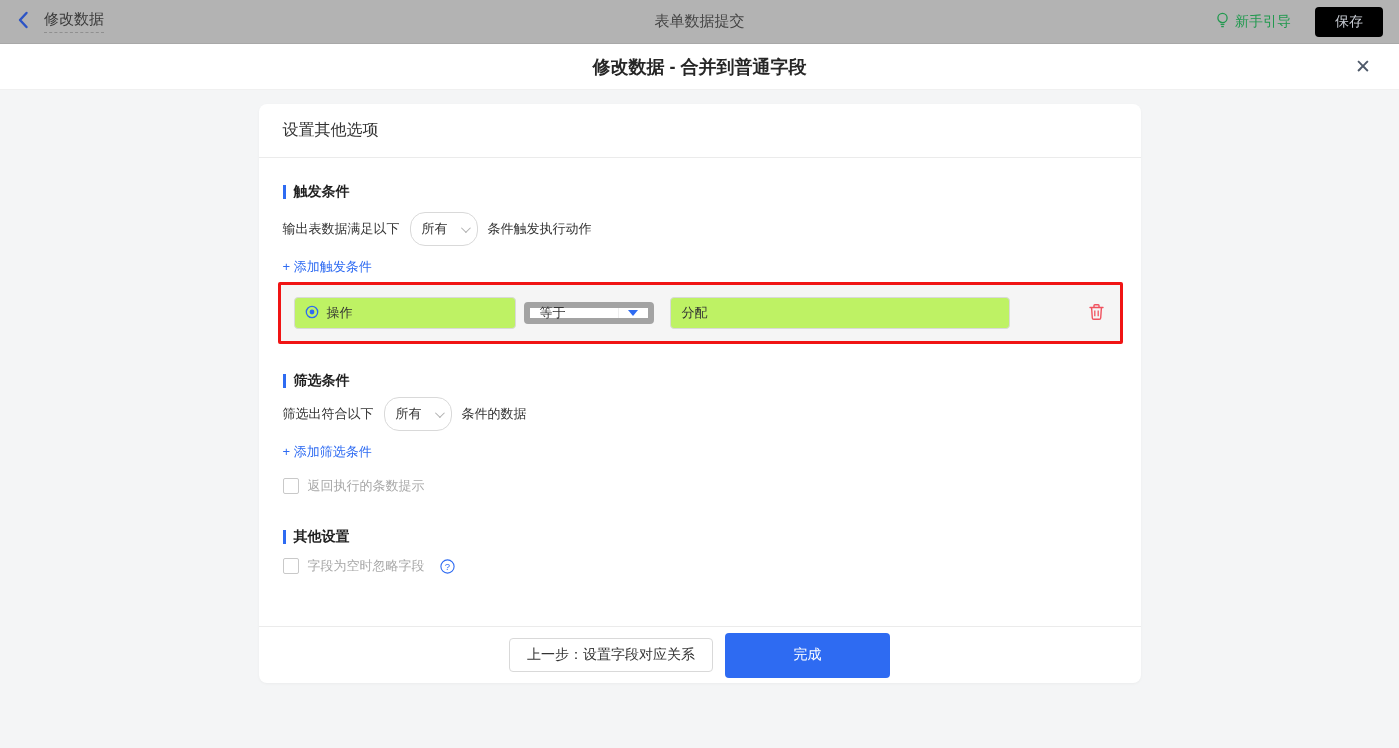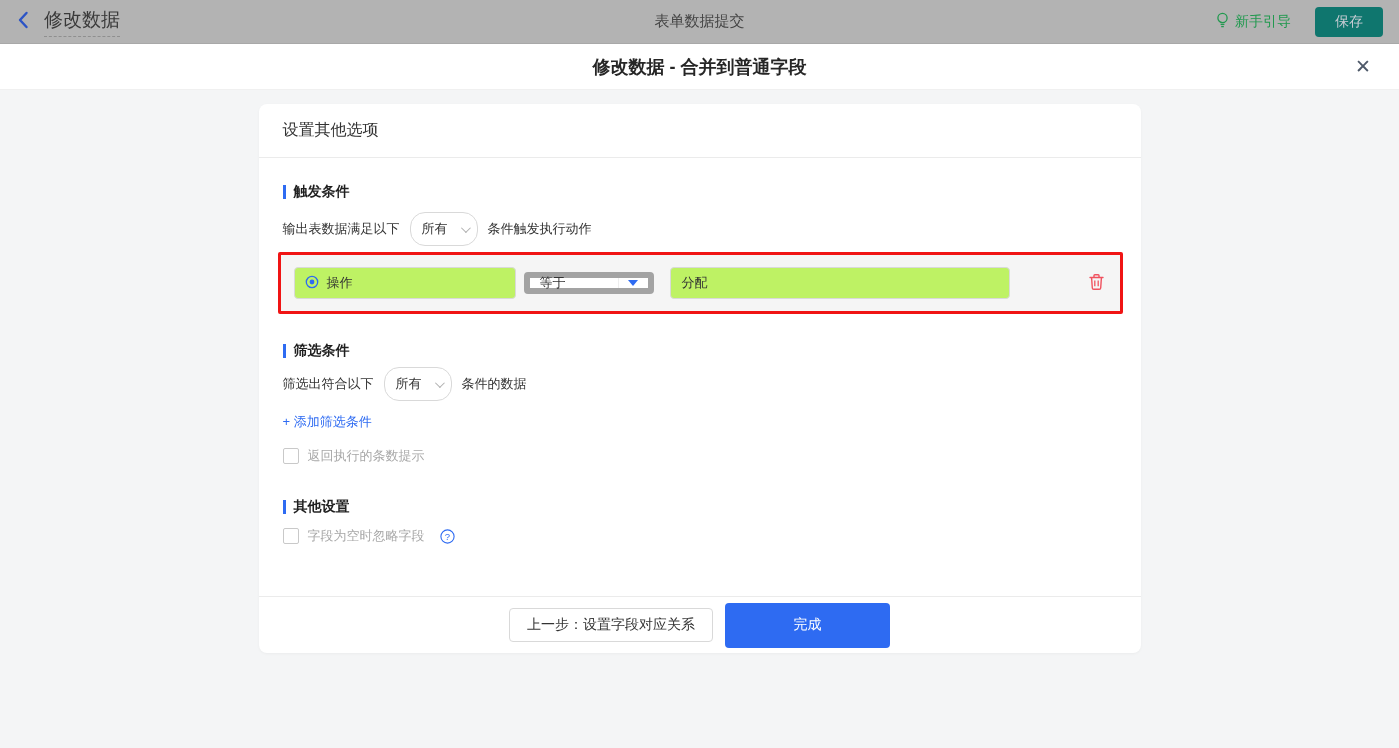"修改数据" .topbar-doc-name { font-size: 19px -> 15px }
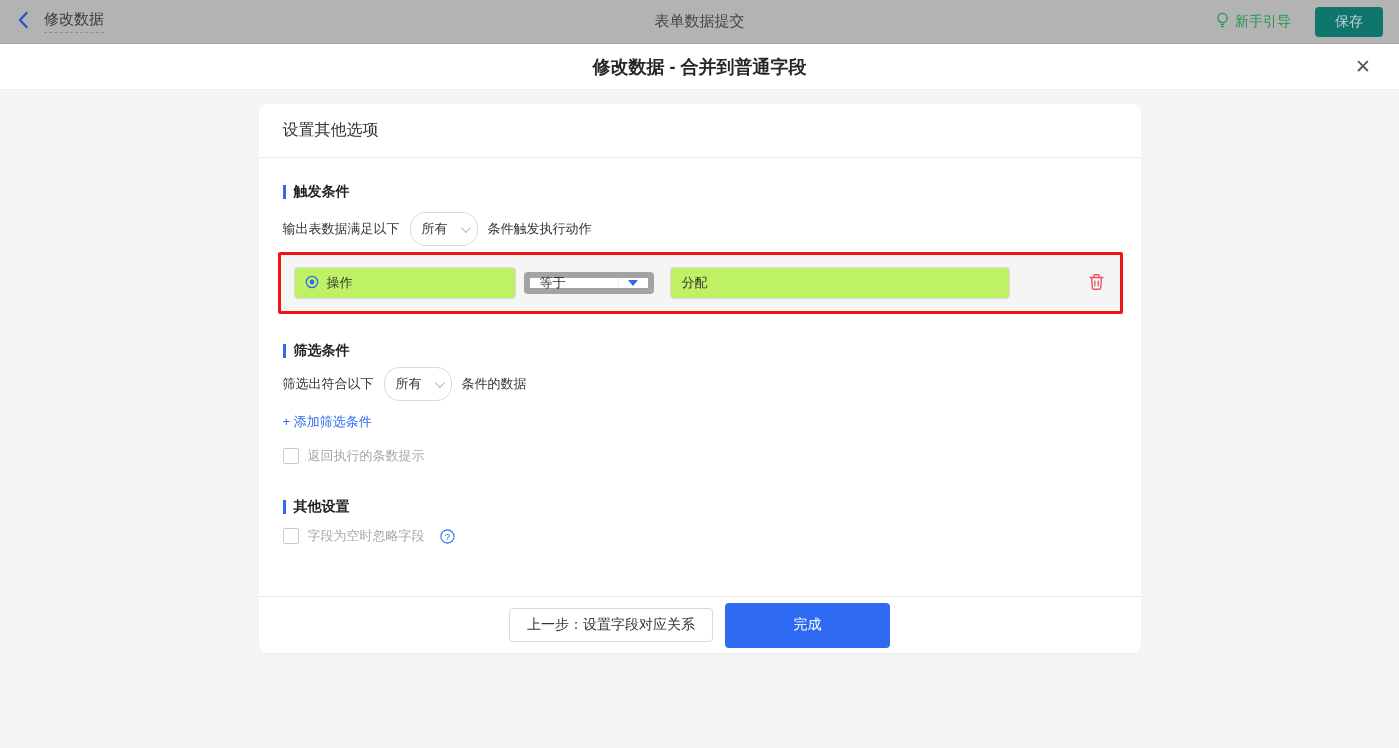"保存" .save-btn { background: #0f766e -> #000000 }
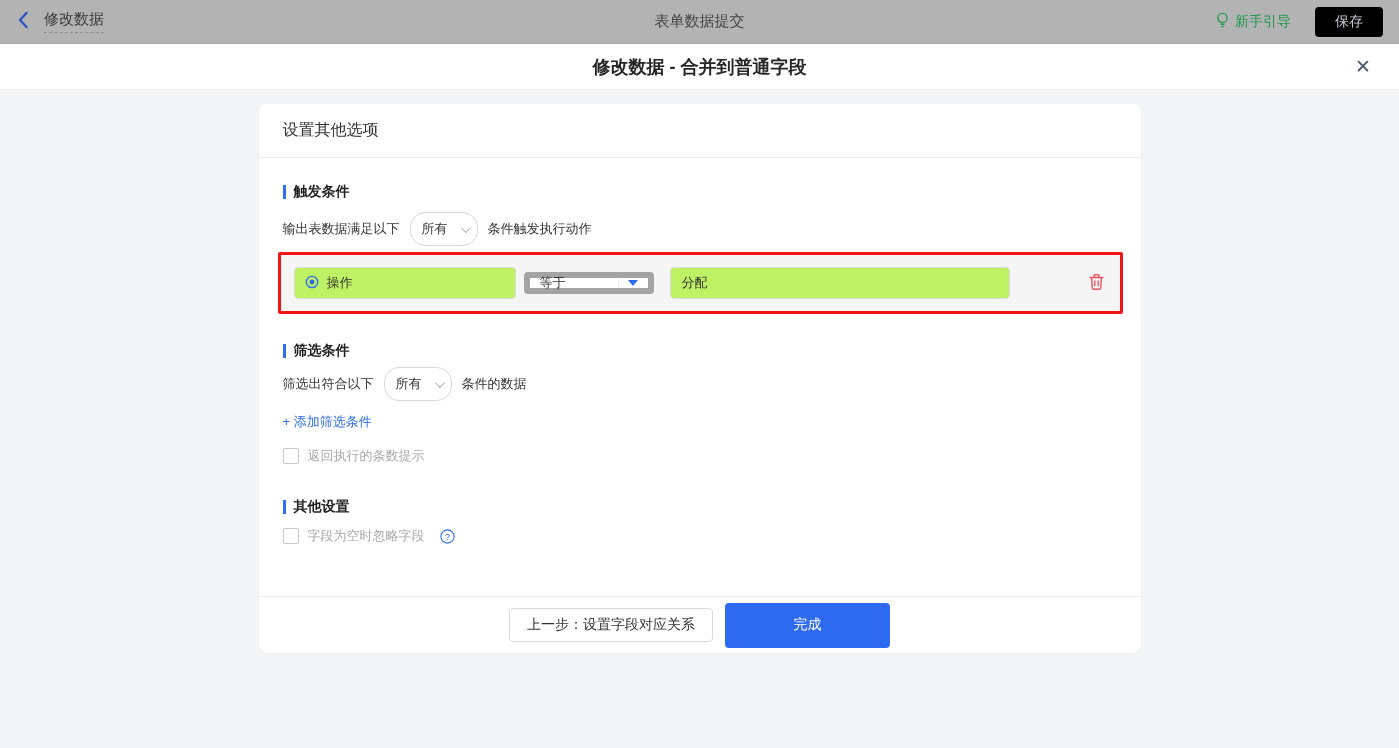"+ 添加触发条件" div { html: none -> <div> <span>+ 添加触发条件</span> </div> }
